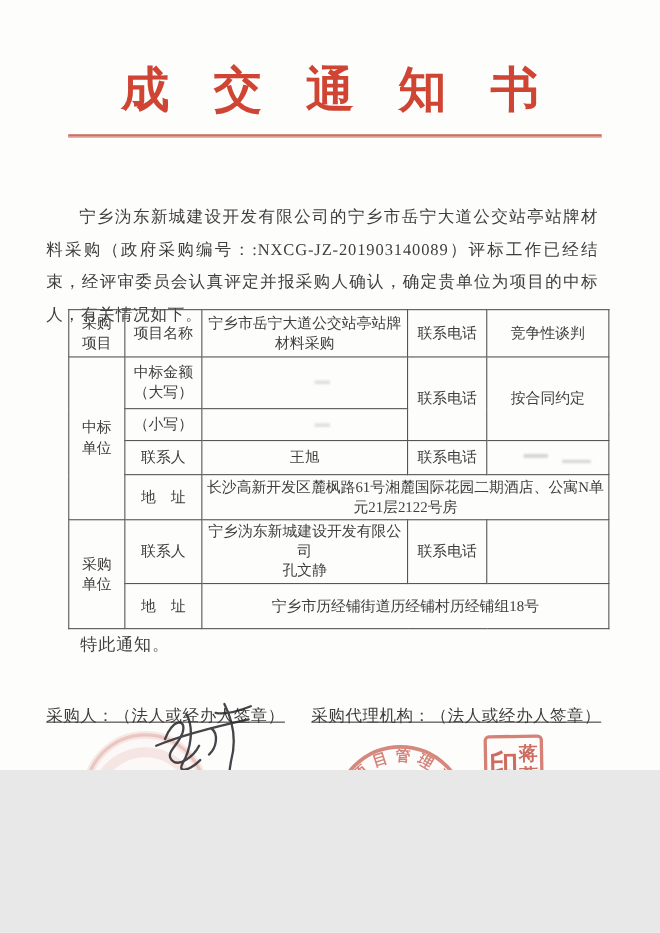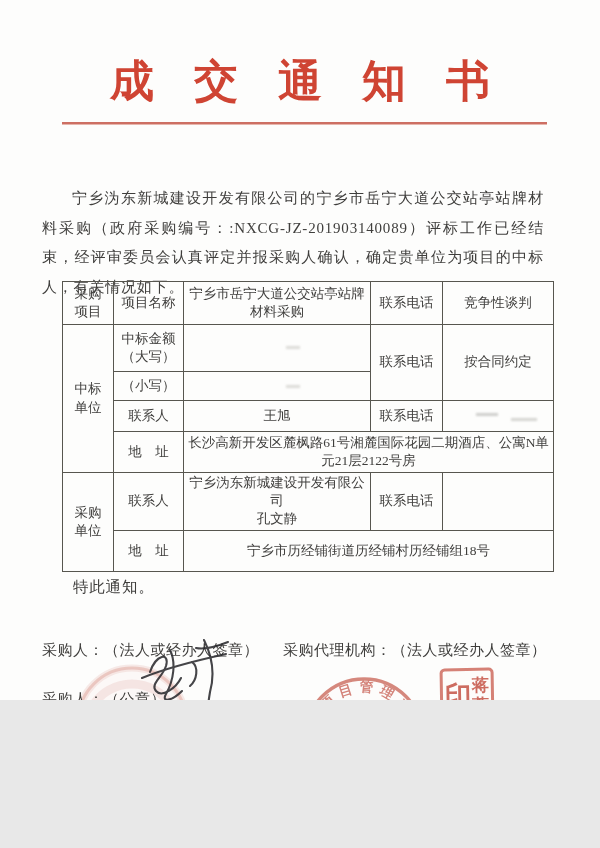"采购人：（法人或经办人签章）" .sig-label { text-decoration: none -> underline }
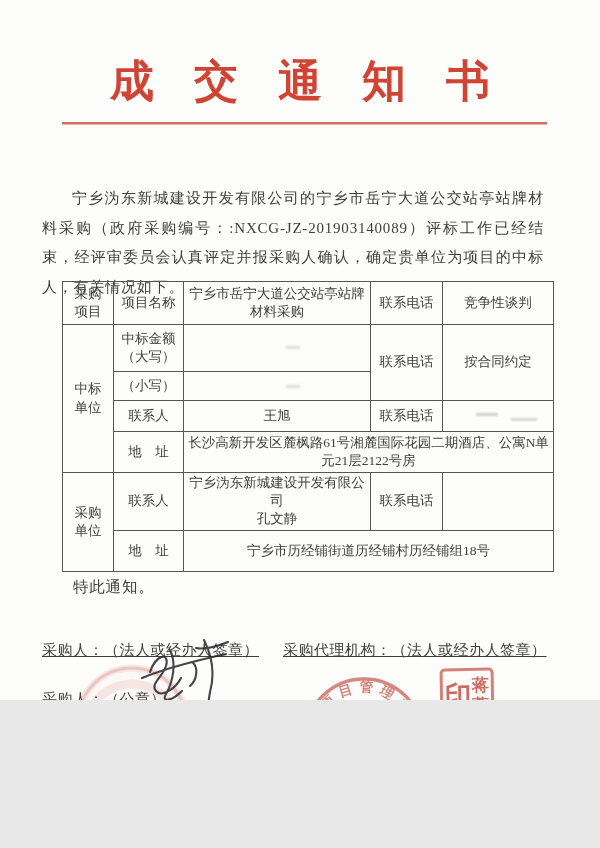"采购人：（公章）" div.sig-label { html: <div>采购人：（公章）</div> -> none }
